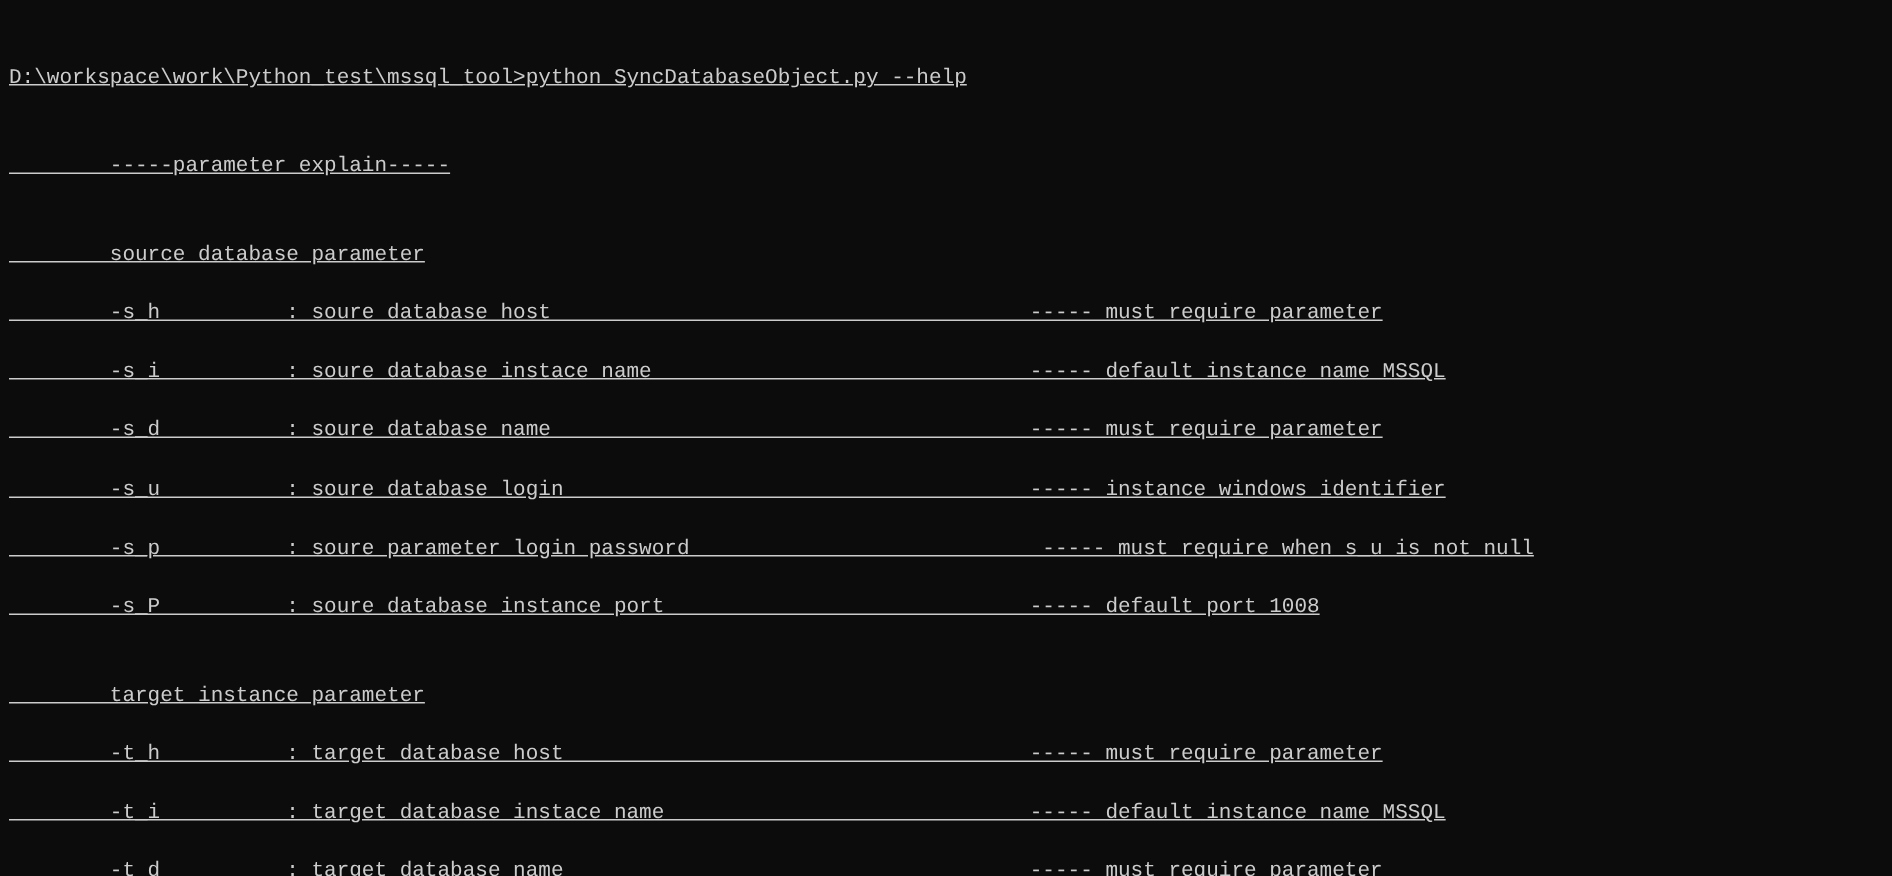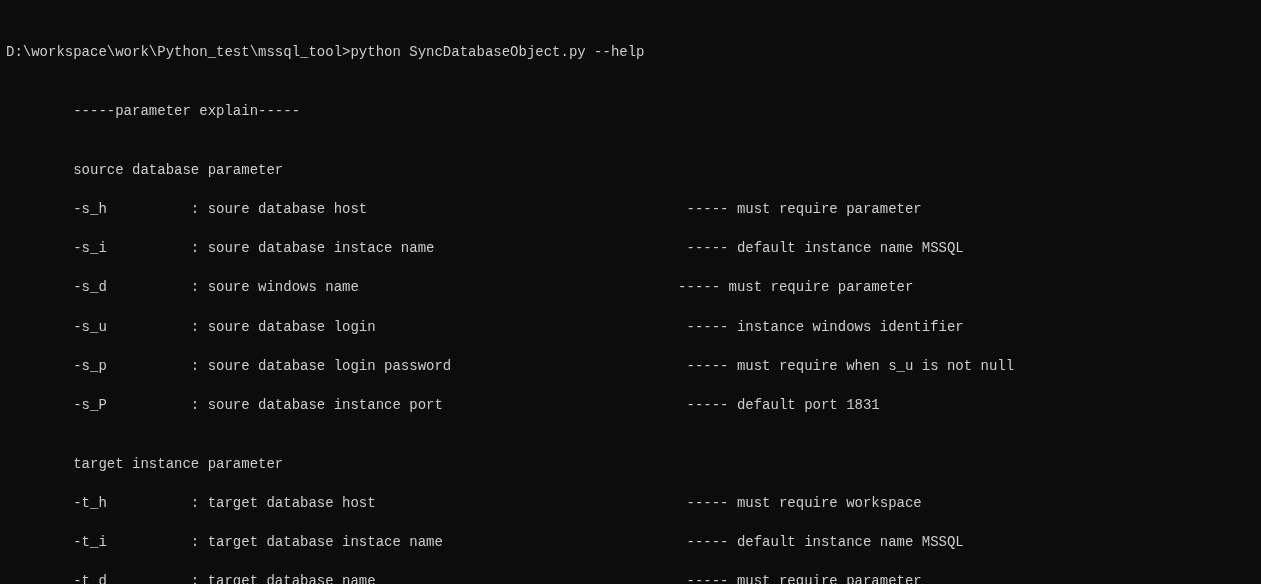"D:\workspace\work\Python_test\mssql_tool" .line { text-decoration: none -> underline }
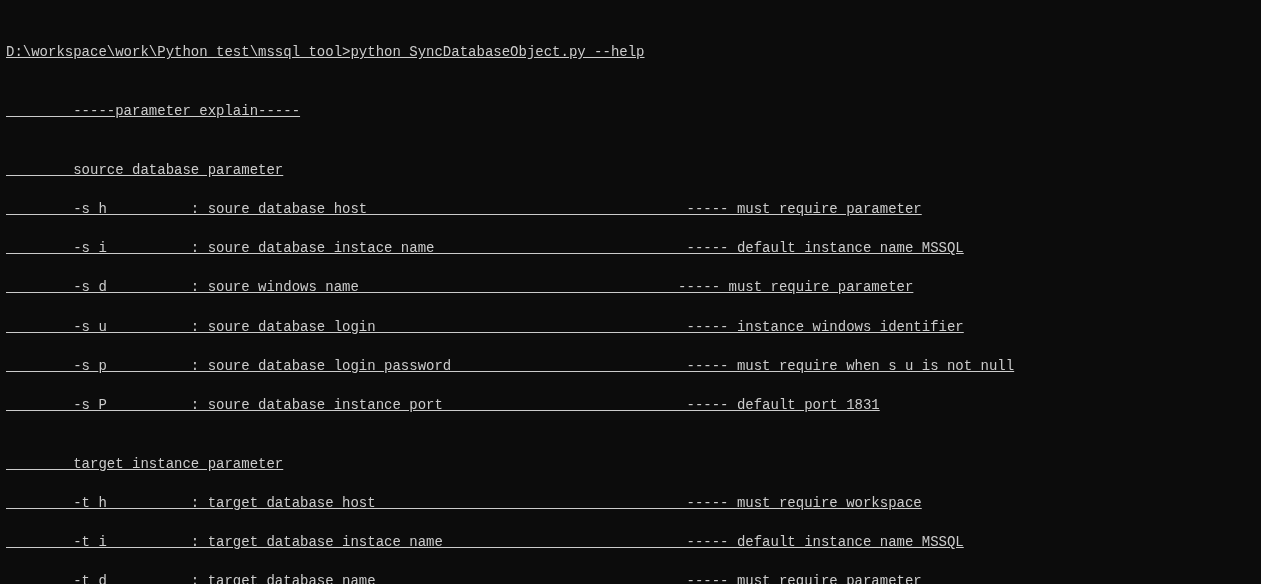"-s_d : soure windows name" span.line { text: windows -> database }
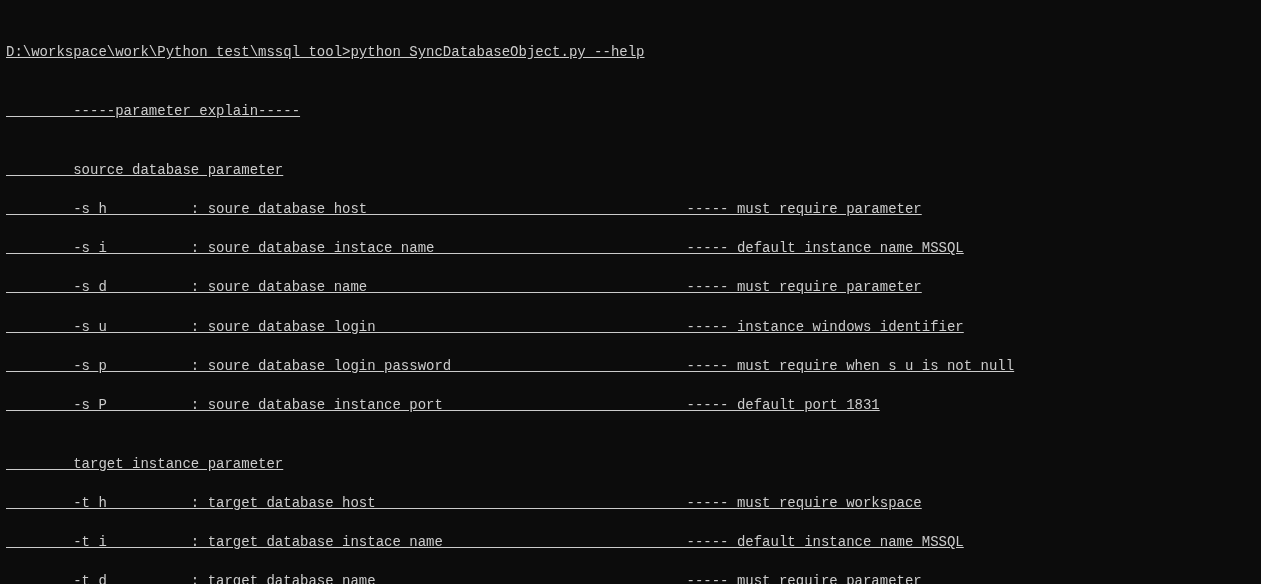"-s_p : soure database login" span.line { text: database -> parameter }
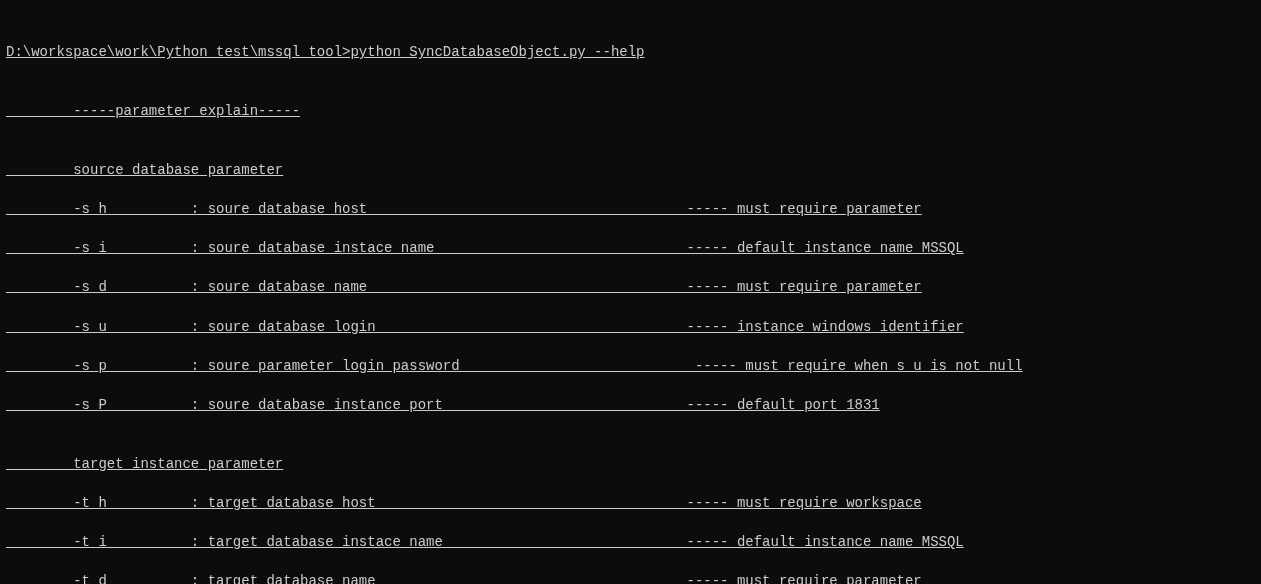"-s_P : soure database instance" span.line { text: 1831 -> 1008 }
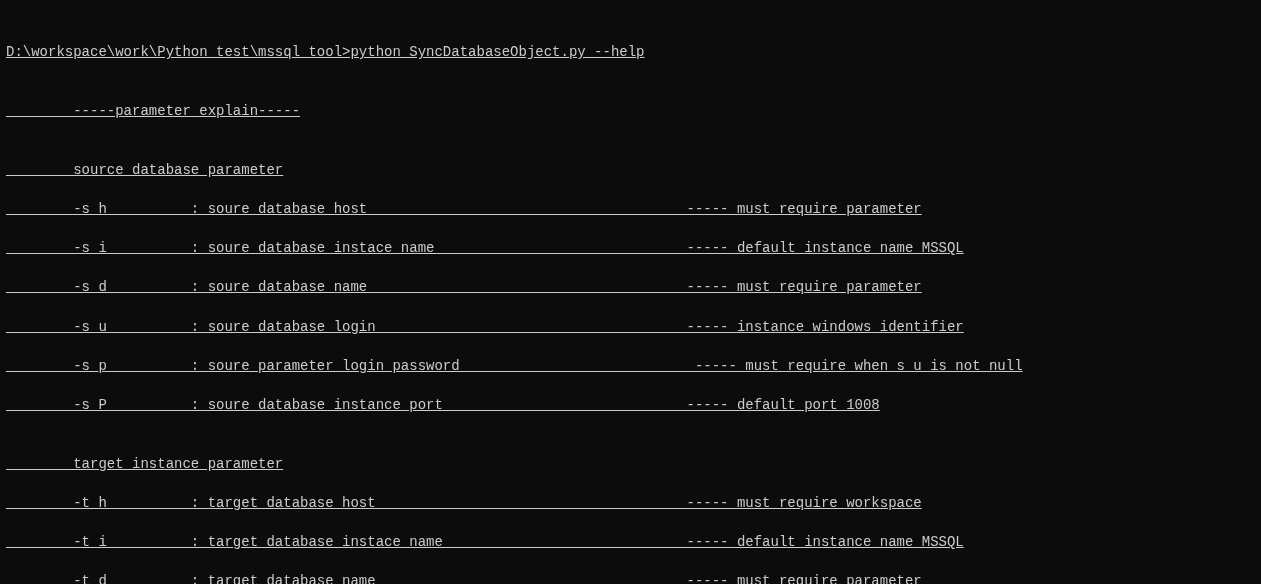"-t_h : target database host" span.line { text: workspace -> parameter }
